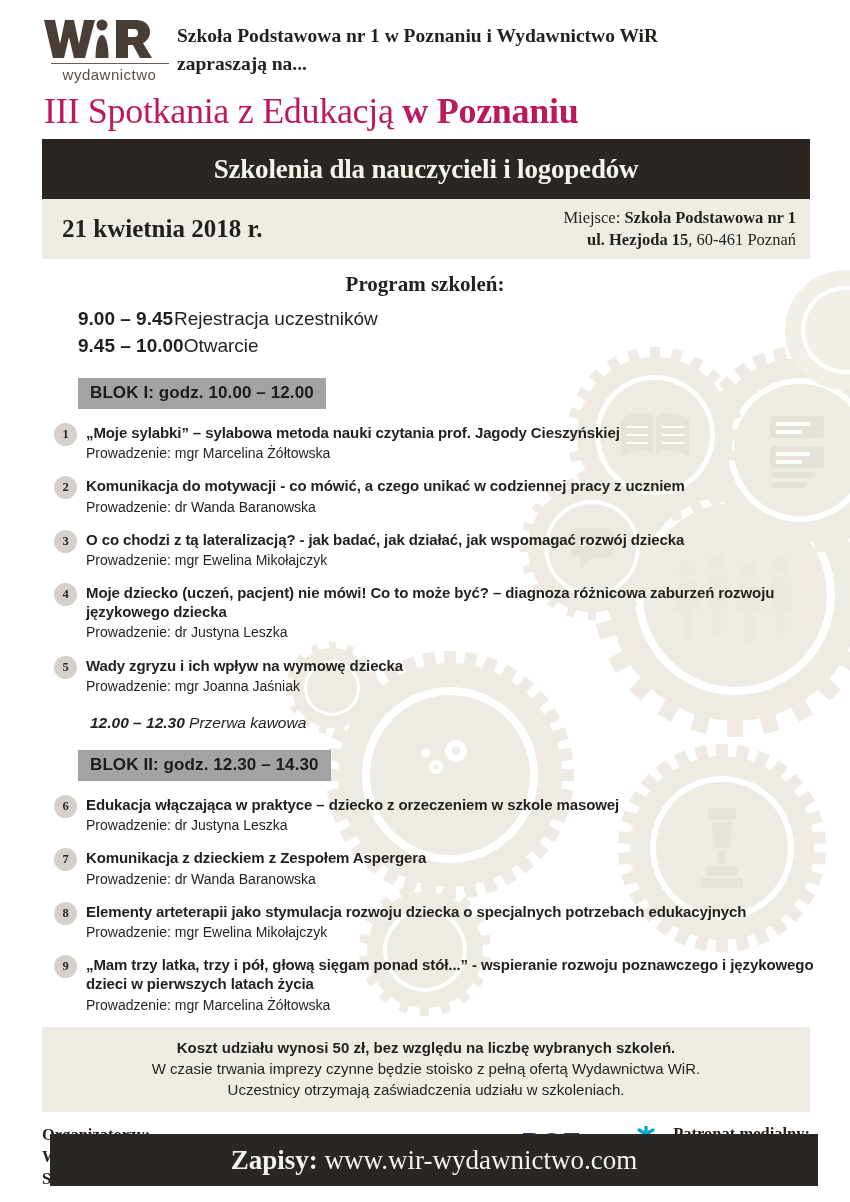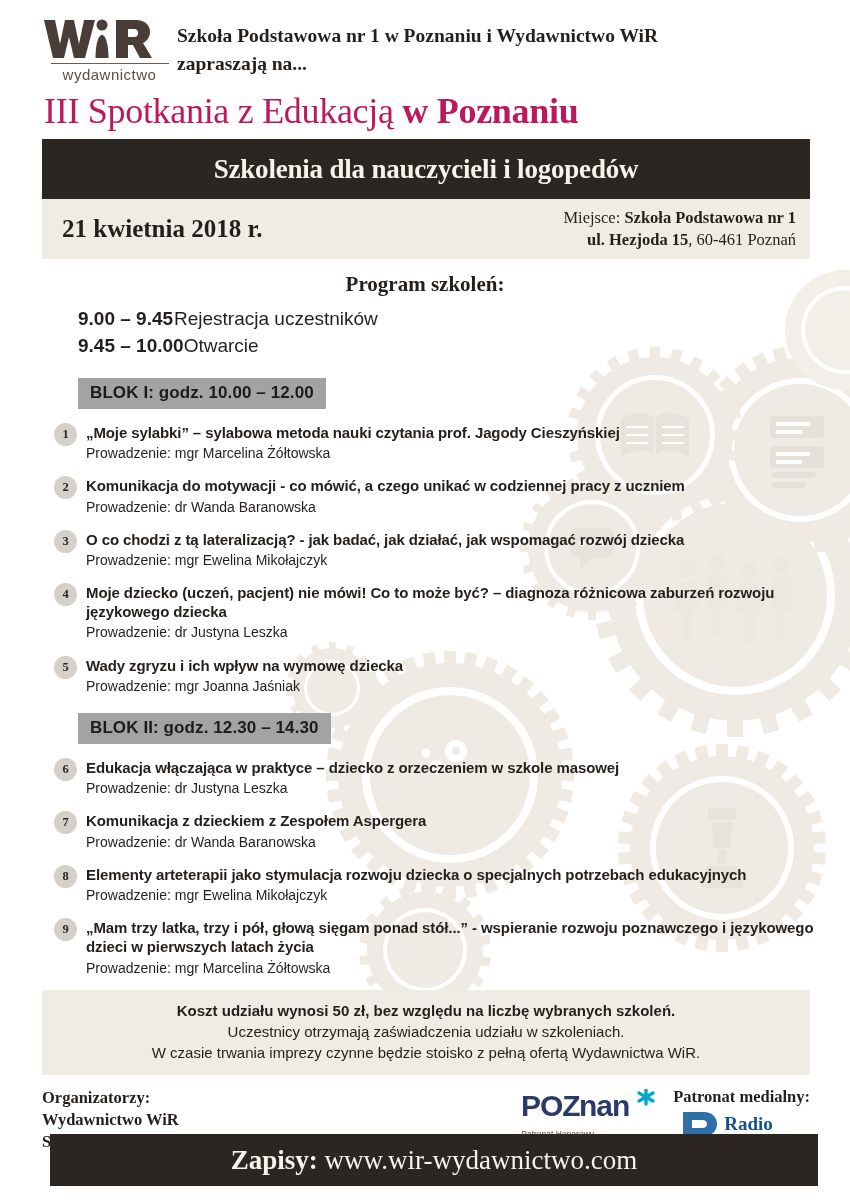"12.00 – 12.30 Przerwa kawowa" div.break { html: none -> <div><b>12.00 – 12.30</b><span> Przerwa kawowa</span></div> }
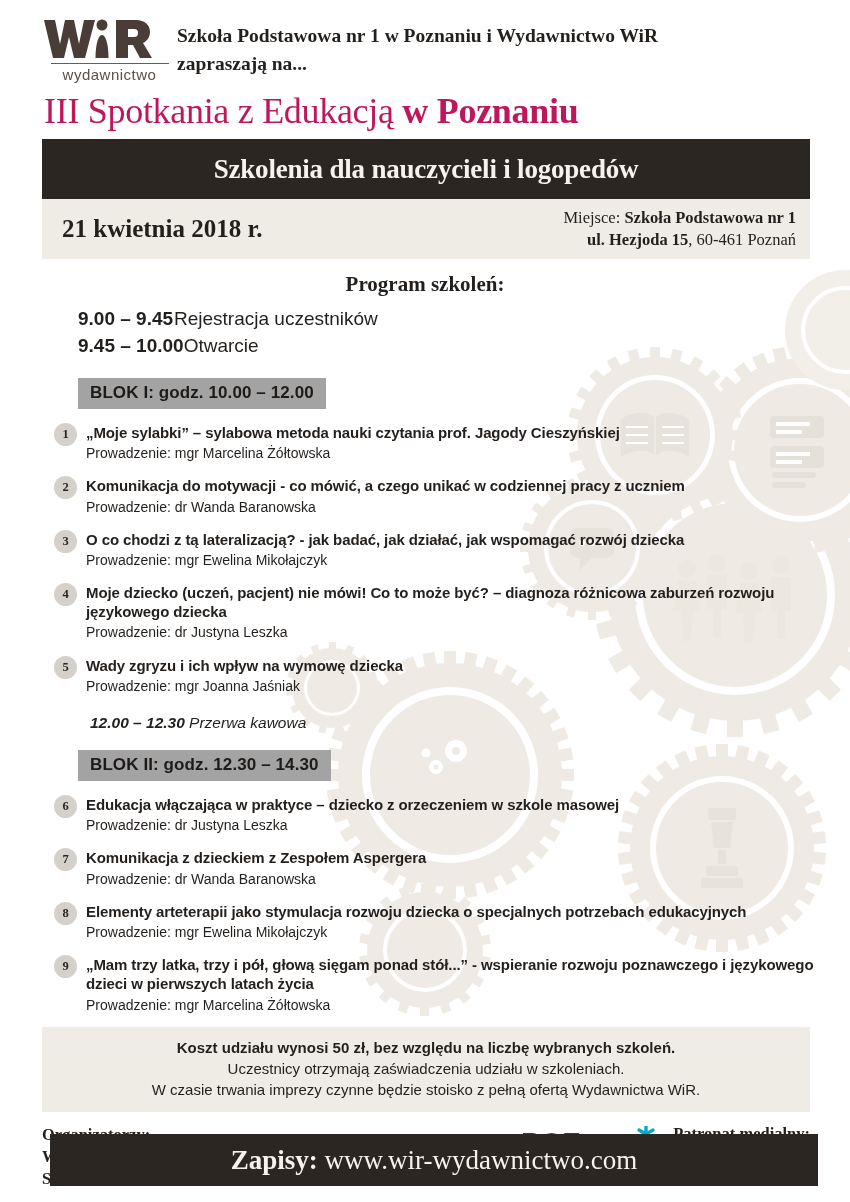"Uczestnicy otrzymają zaświadczenia" div.cost2 { order: before "W czasie trwania imprezy czynne" -> after "W czasie trwania imprezy czynne" }
